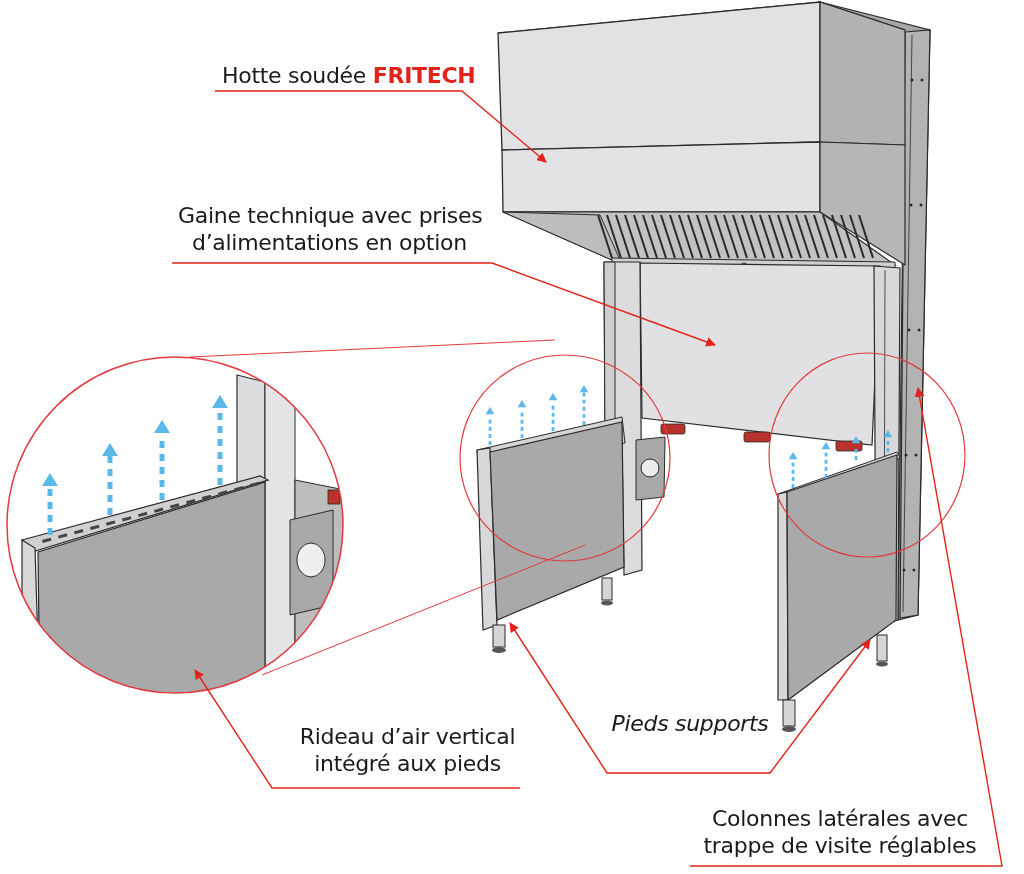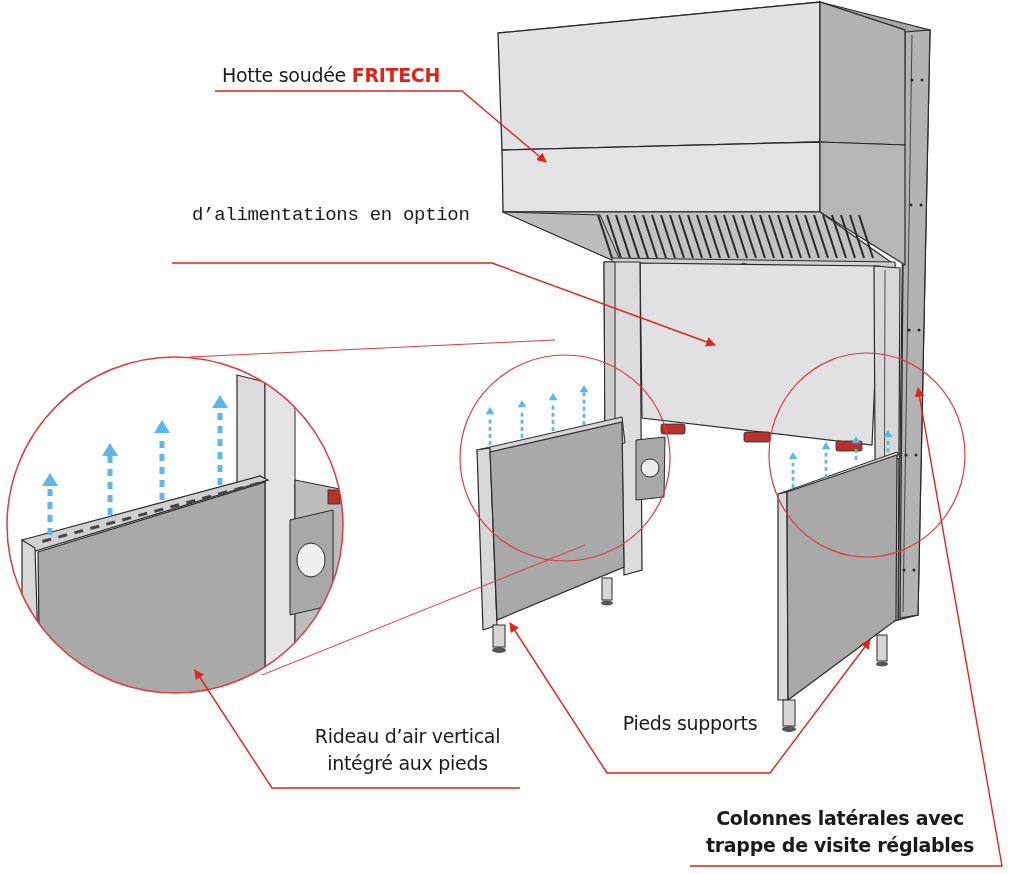"Hotte soudée FRITECH" .label { font-size: 19px -> 22px }
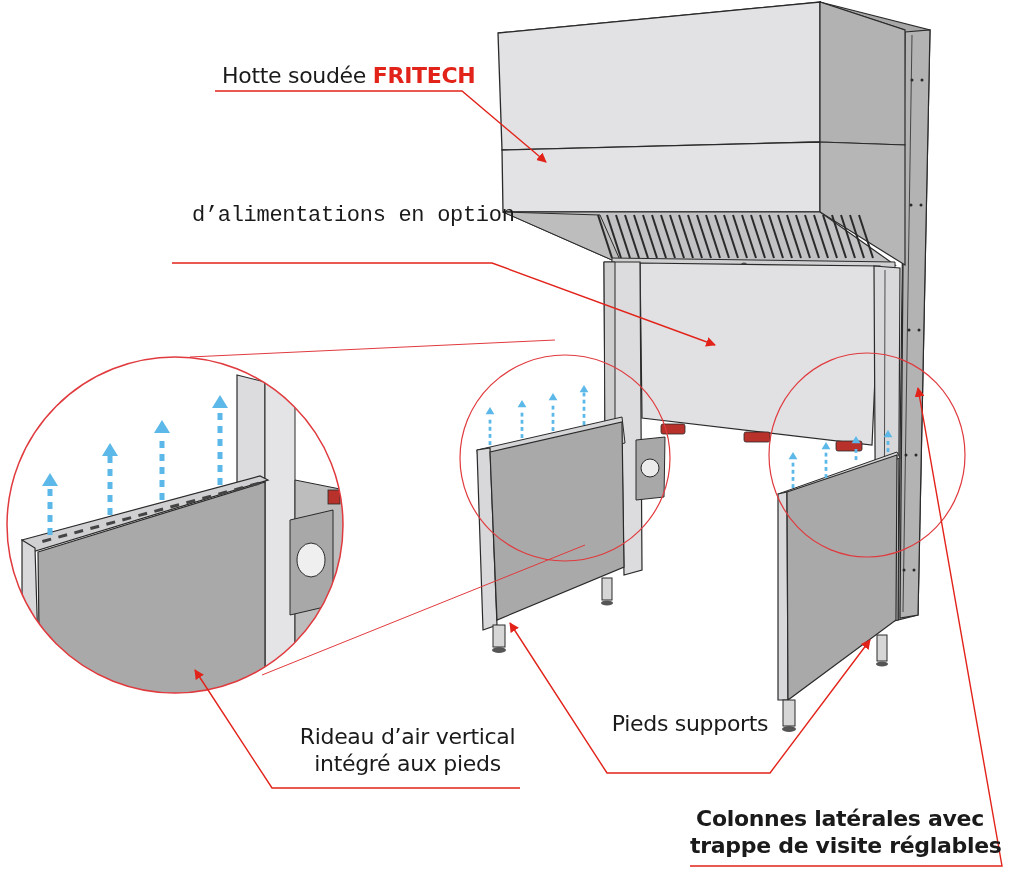"Gaine technique avec prises" span.line { html: none -> <span>Gaine technique avec prises</span> }
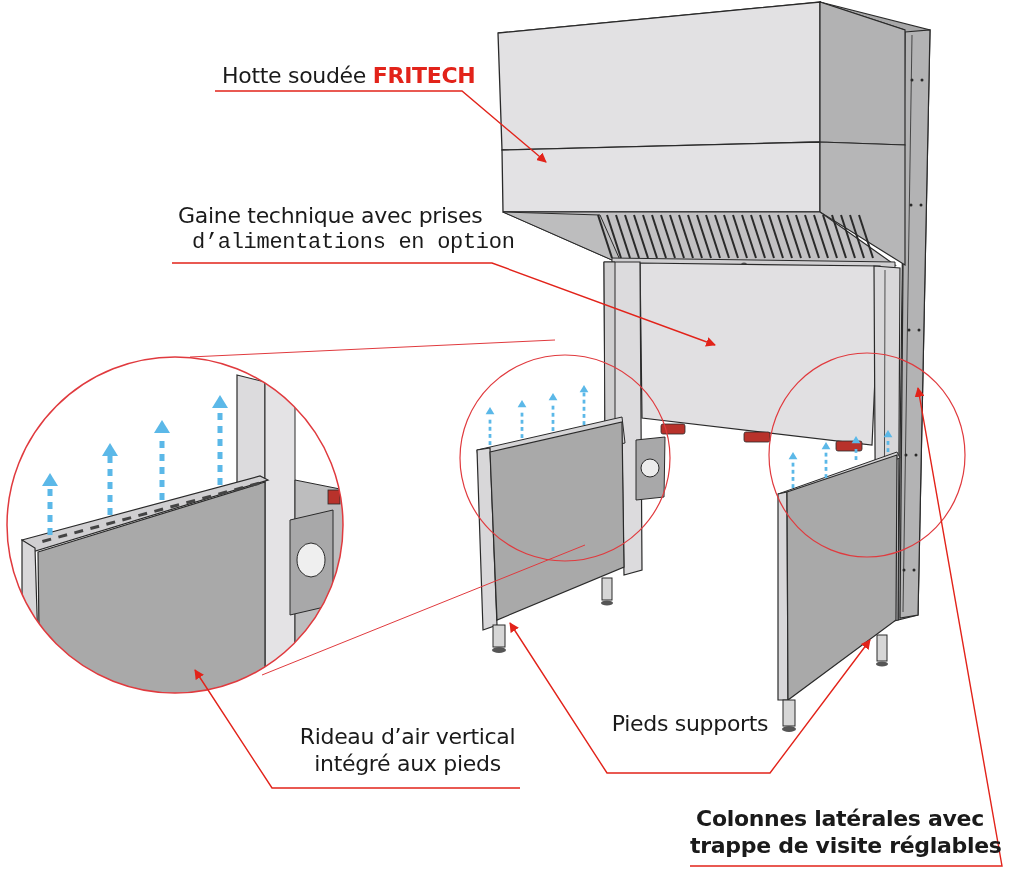"d’alimentations en option" span.line { font-family: Liberation Mono, monospace -> none }
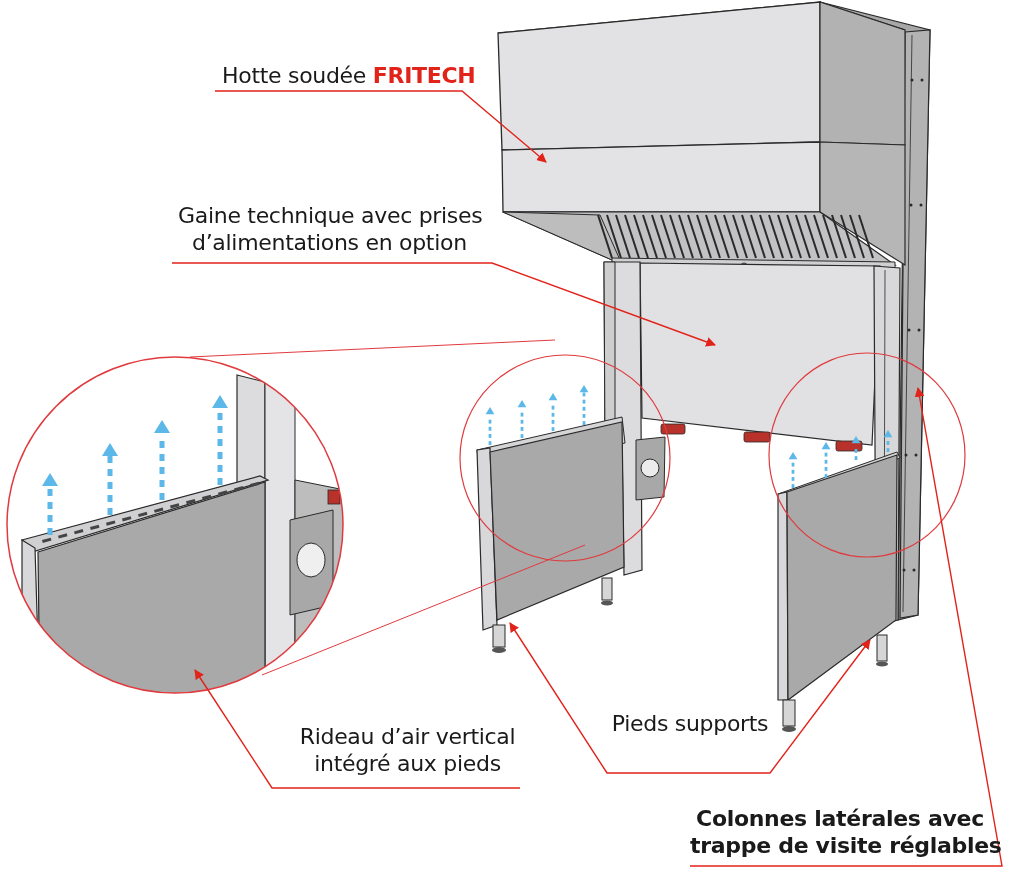"Pieds supports" div.label { font-style: none -> italic }
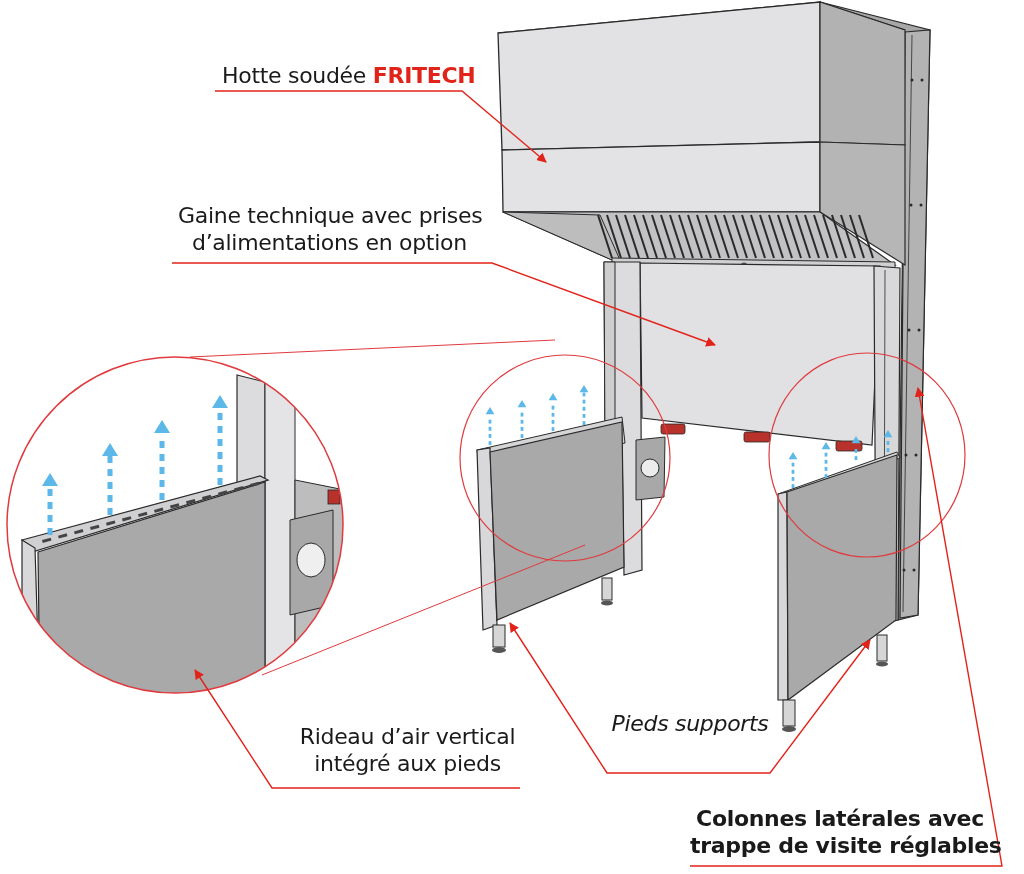"Colonnes latérales avec" div.label { font-weight: bold -> none }
